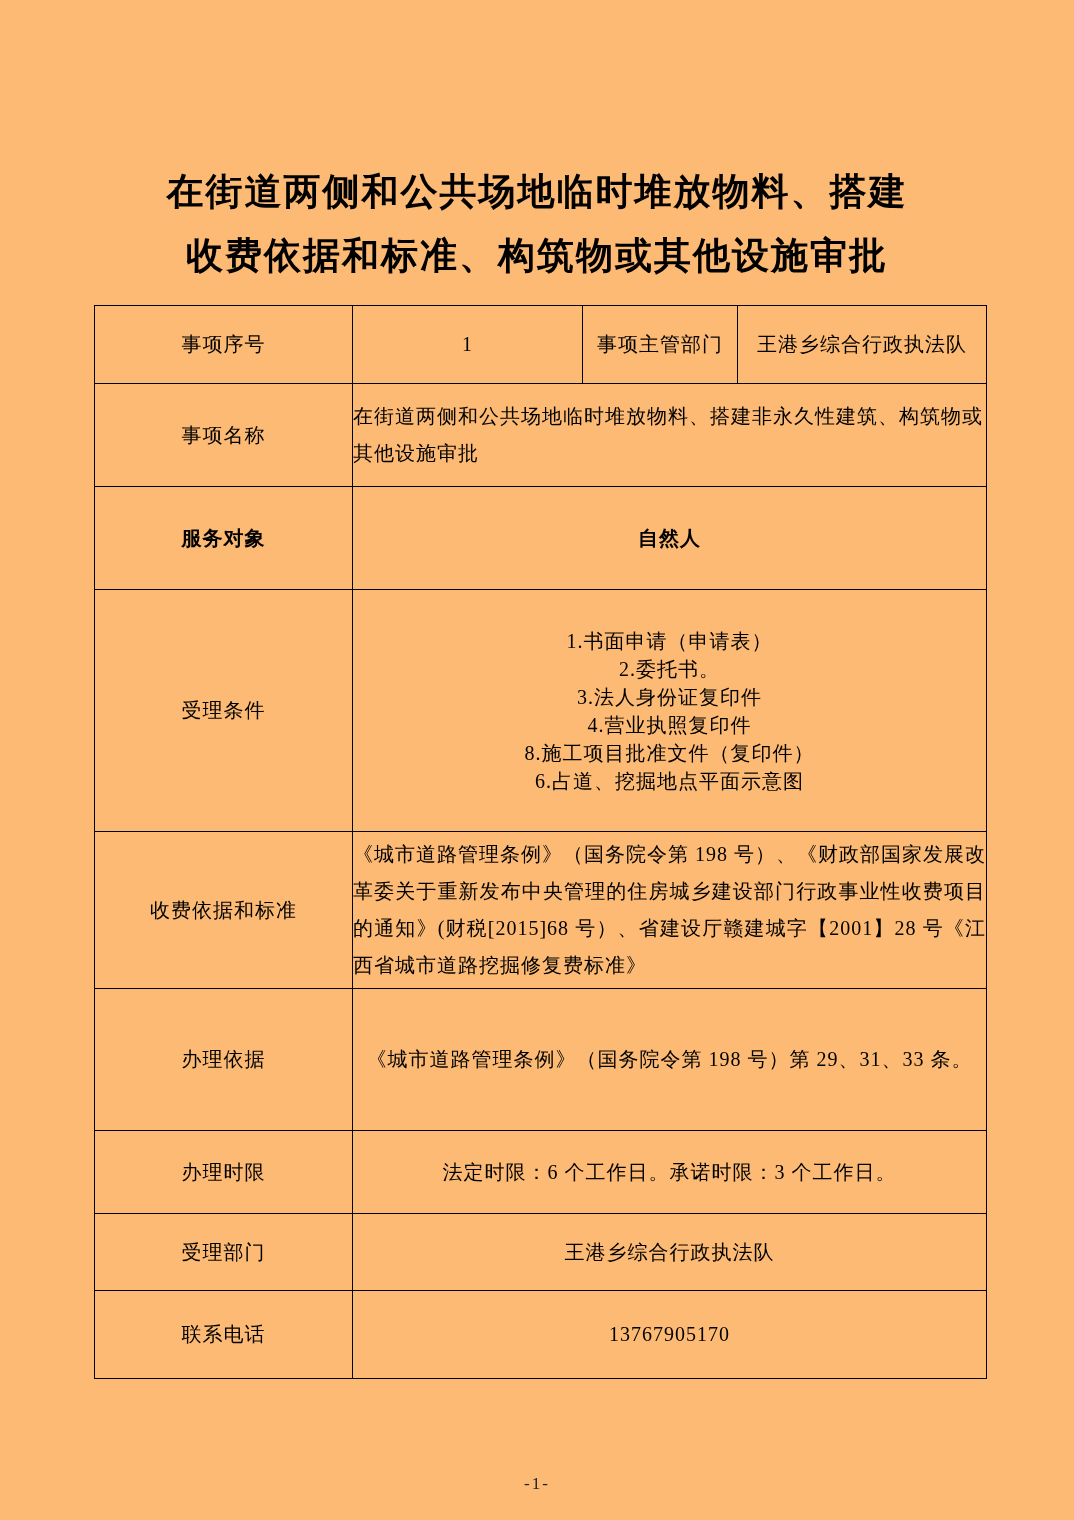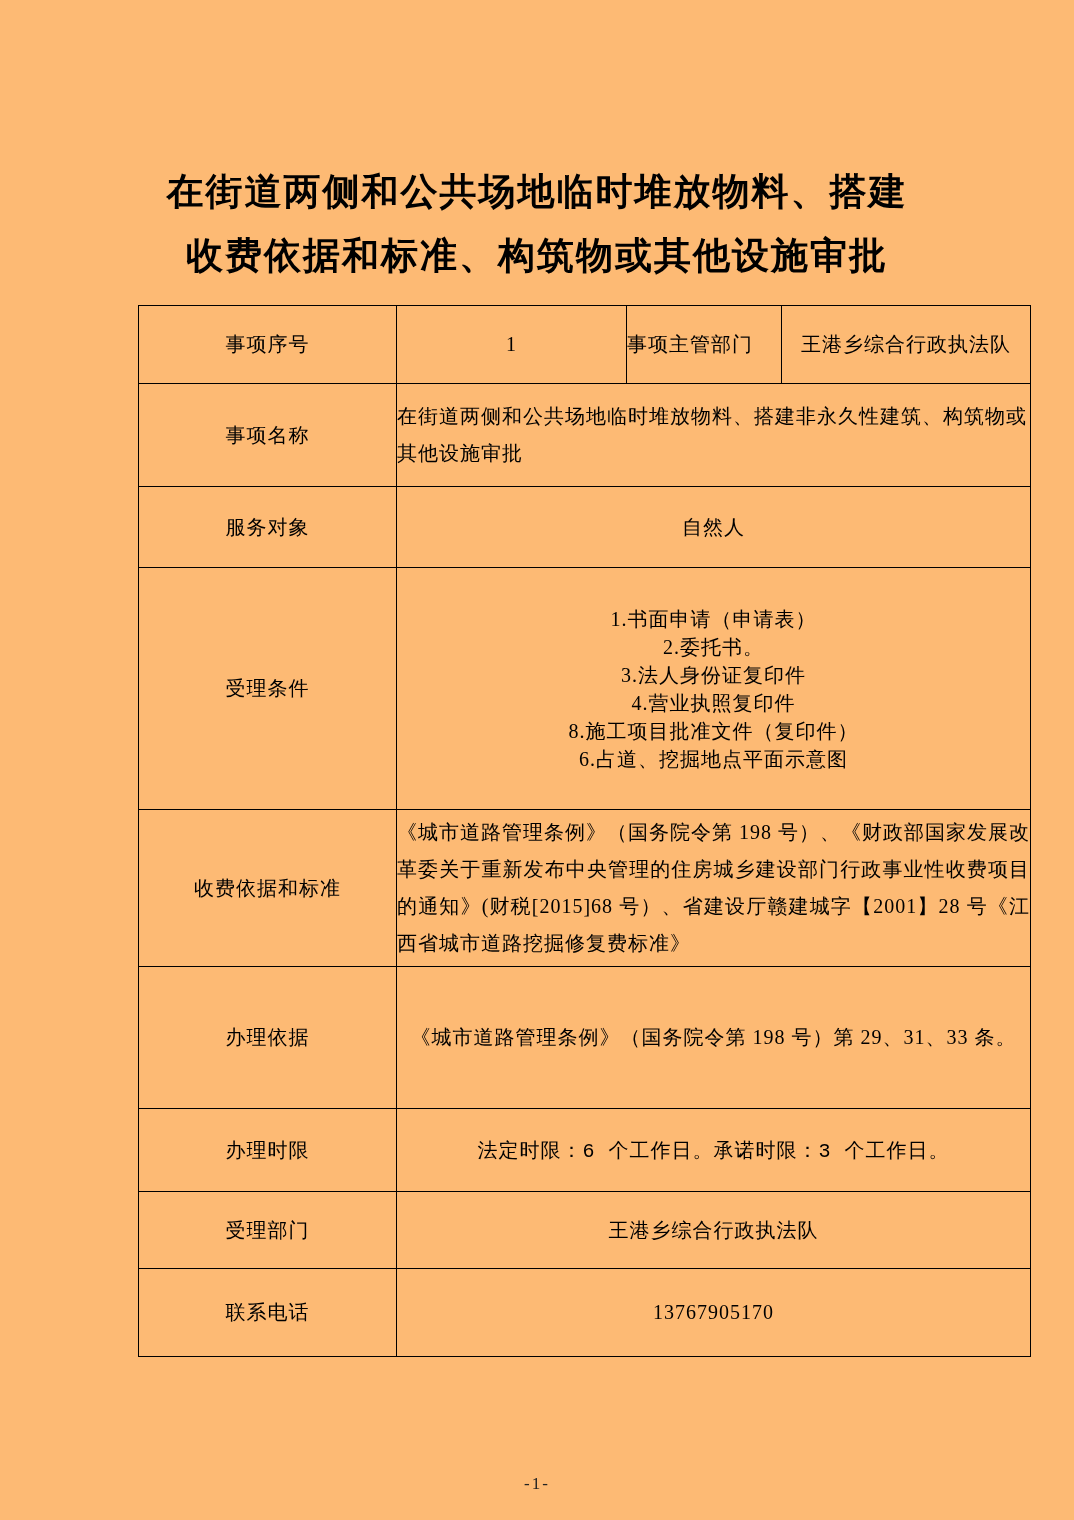"事项序号" table.info { margin-left: 44px -> none }
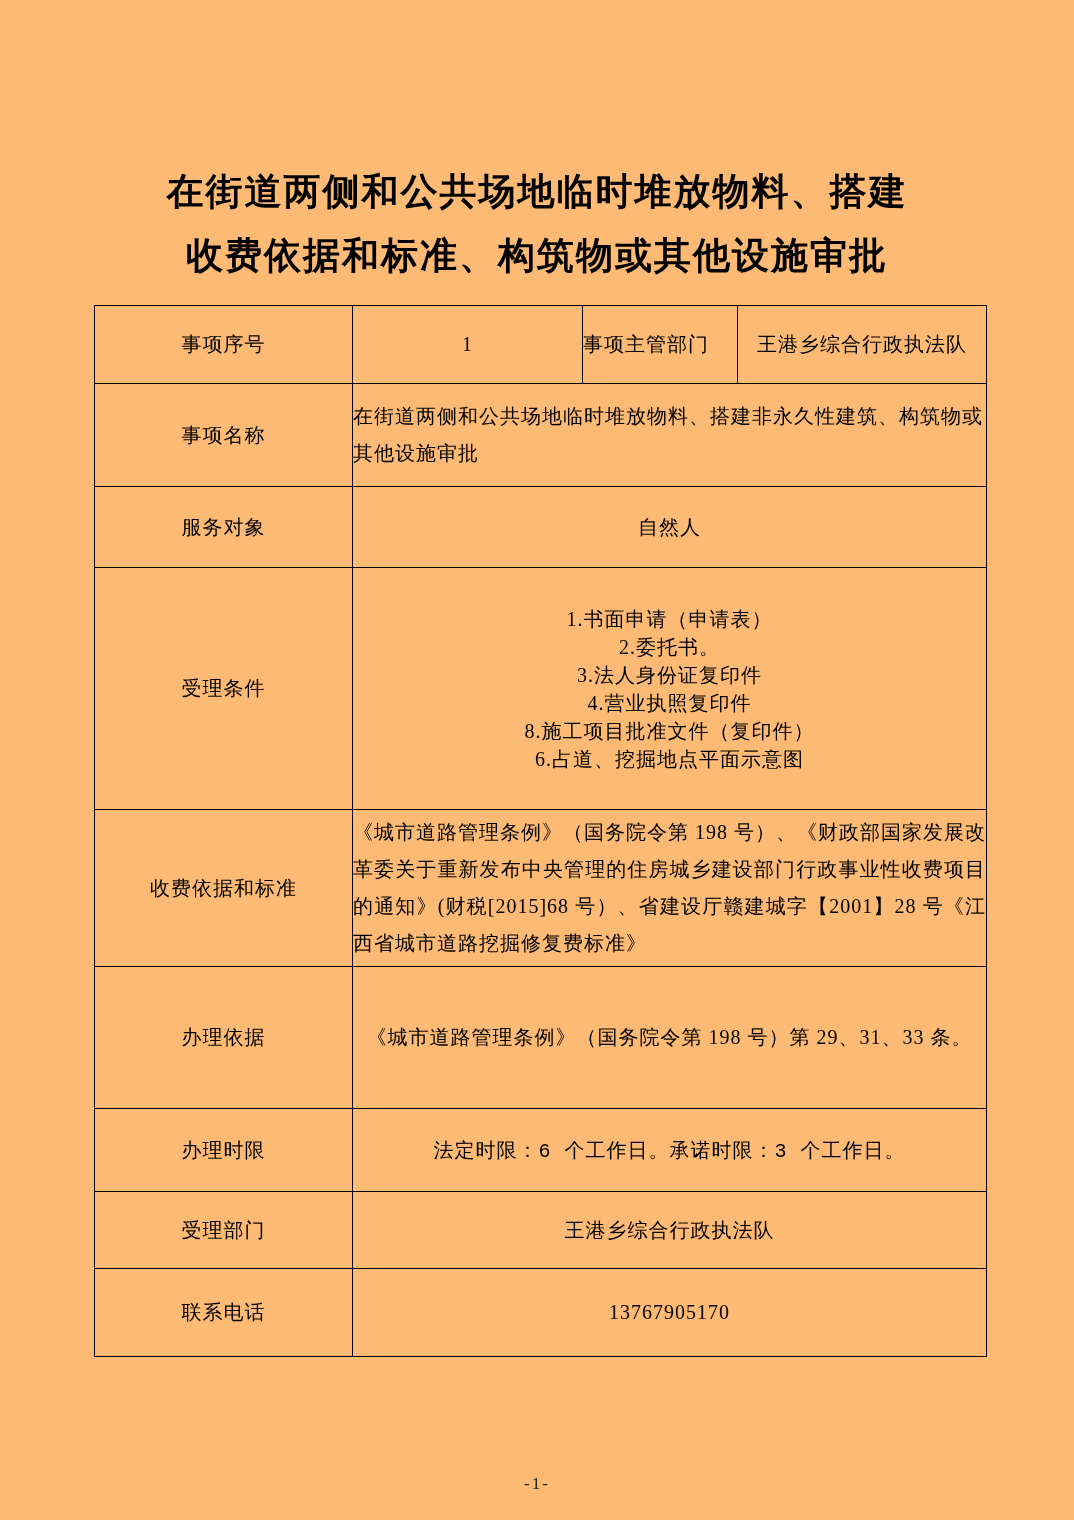"事项主管部门" td.lbl-tight { text-align: none -> center }
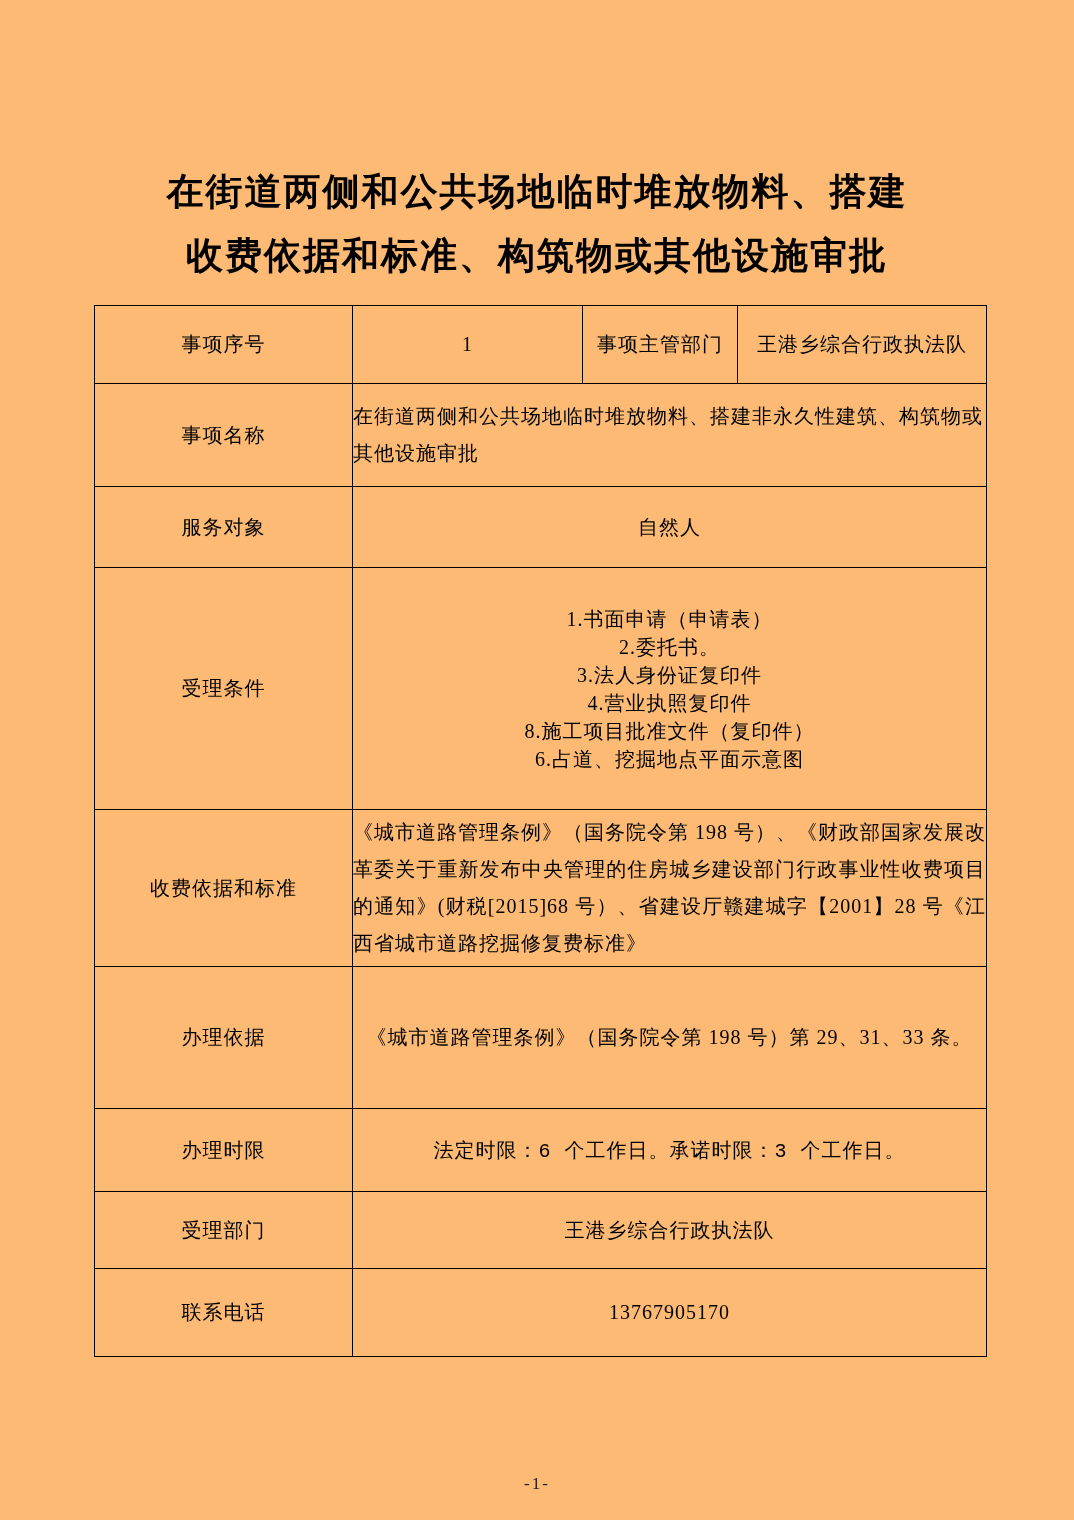"服务对象" tr.r3 { font-weight: none -> bold; height: 81px -> 103px }
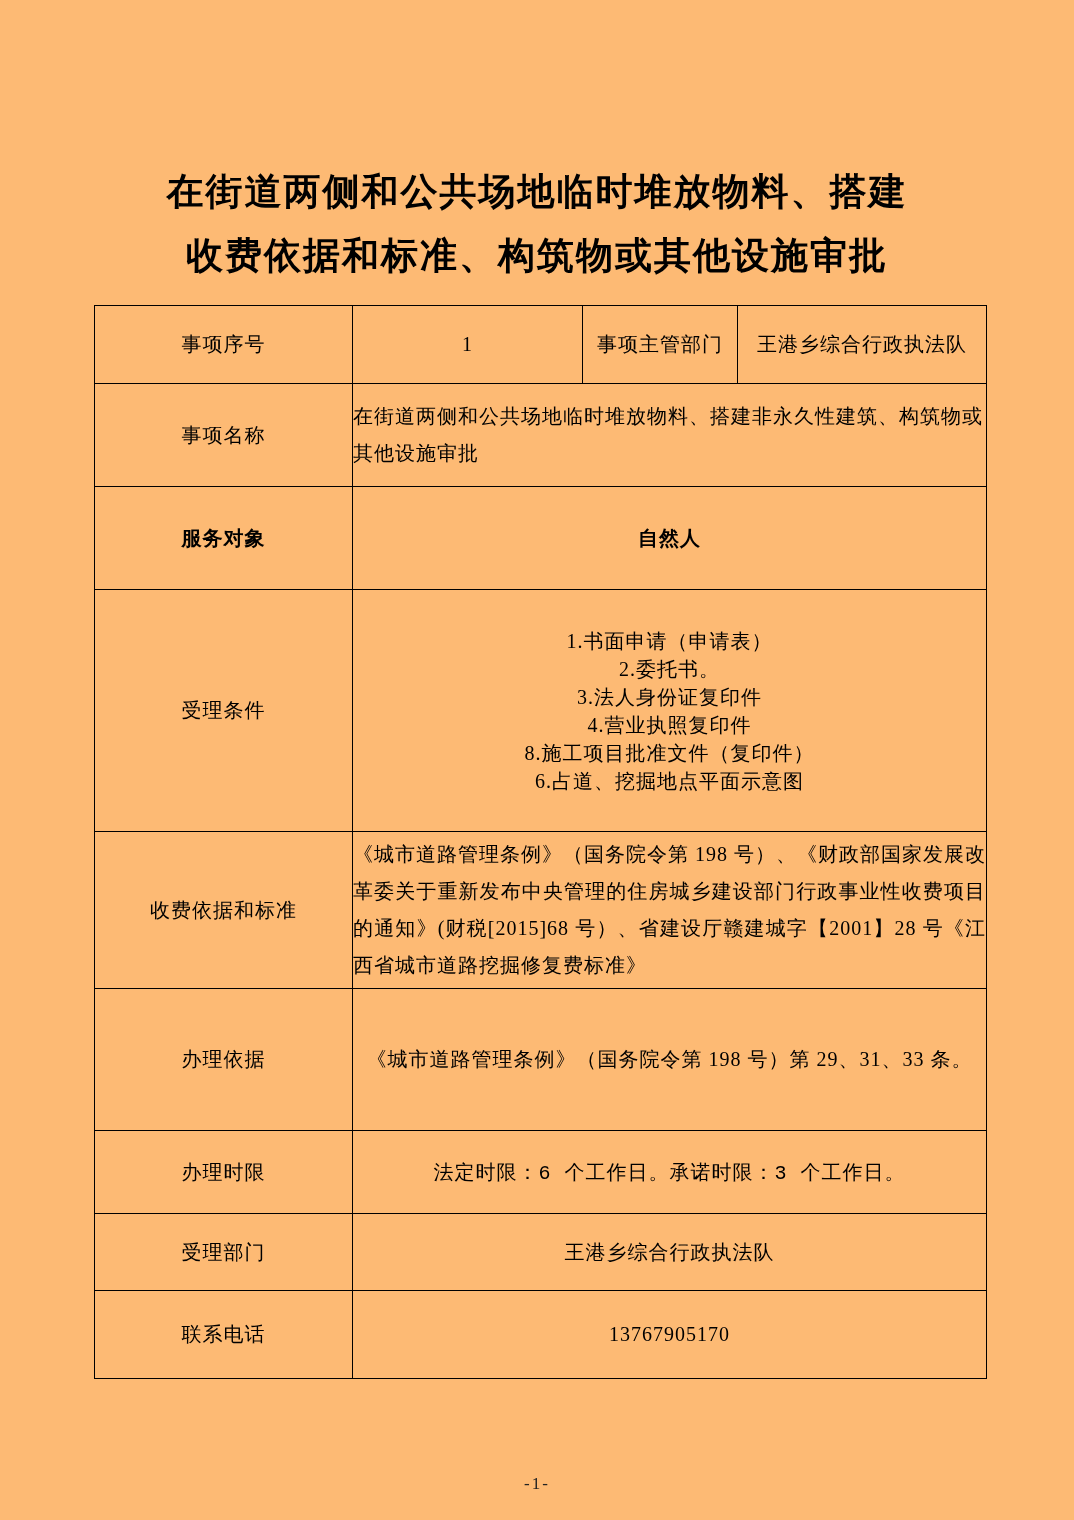"办理时限" tr.r7 { font-family: Liberation Mono, monospace -> none }
